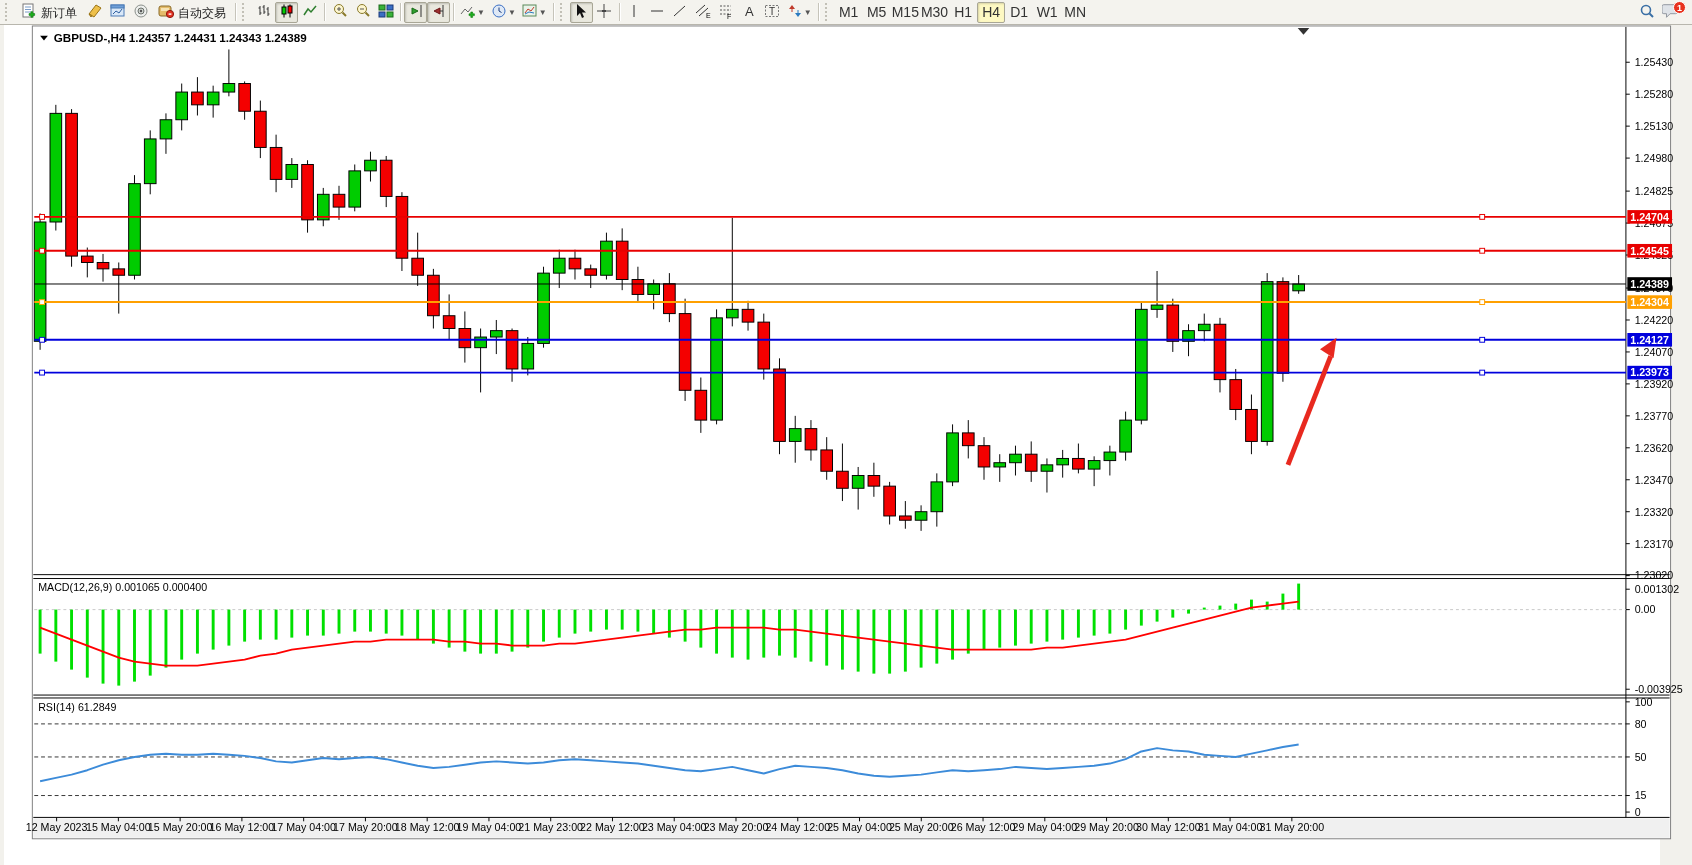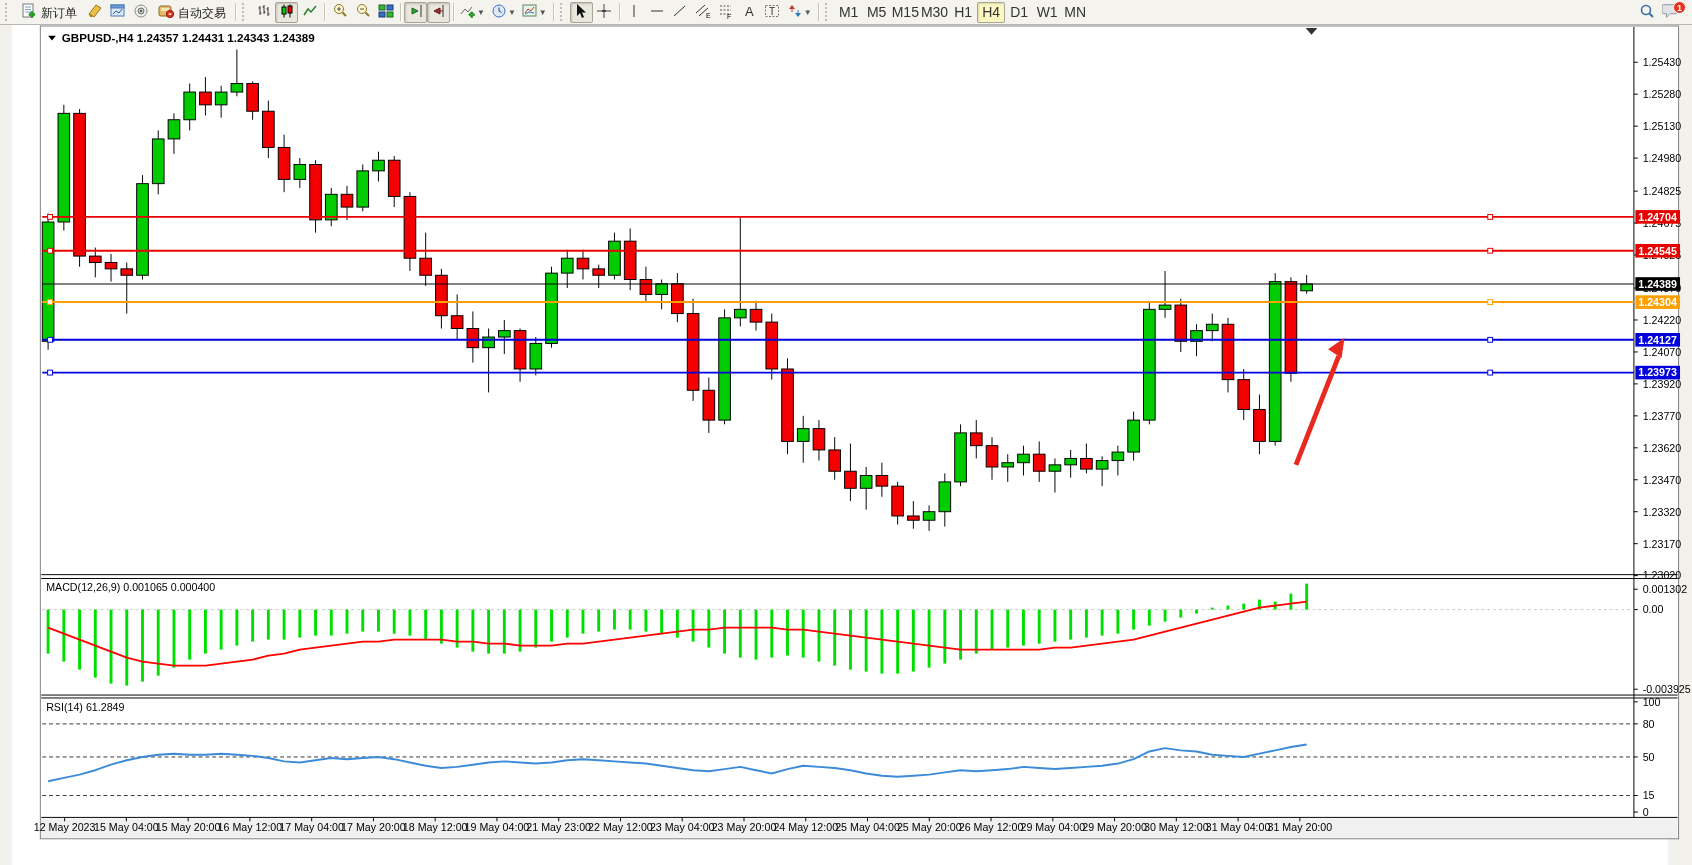"GBPUSD-,H4 1.24357 1.24431 1.24343" .chart-window { left: 12px -> 4px }
